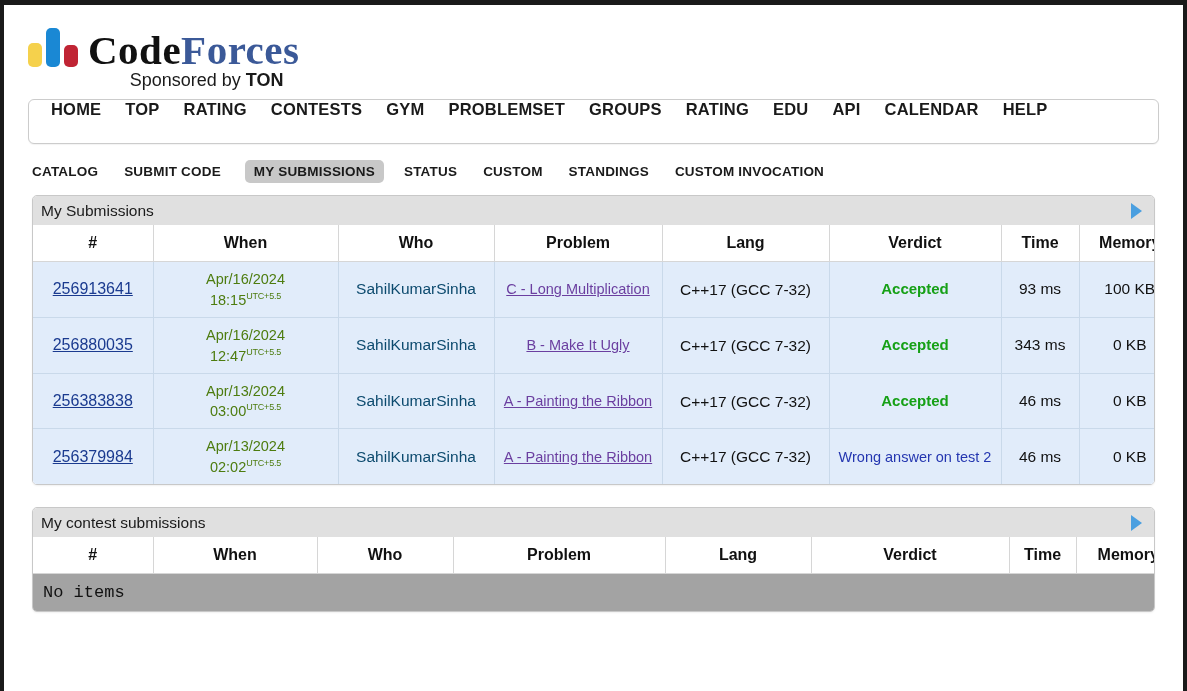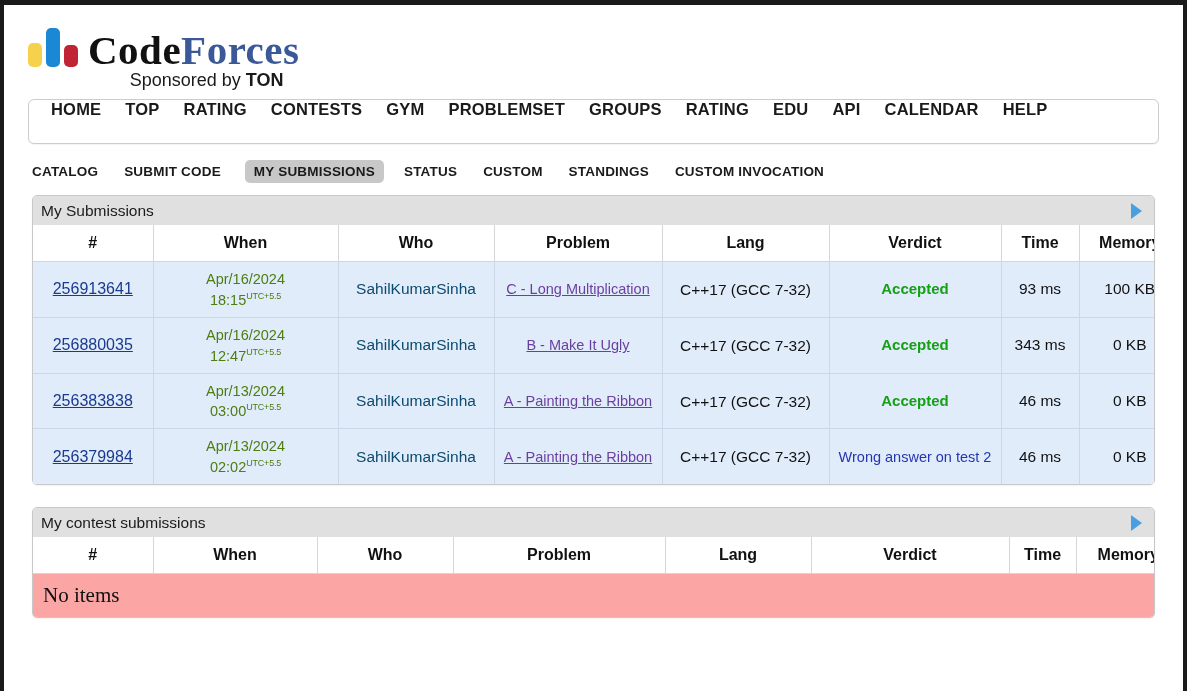"No items" .noitems { background: #fca5a5 -> #a3a3a3; font-family: Liberation Serif, serif -> Liberation Mono, monospace; font-size: 21px -> 17px }
